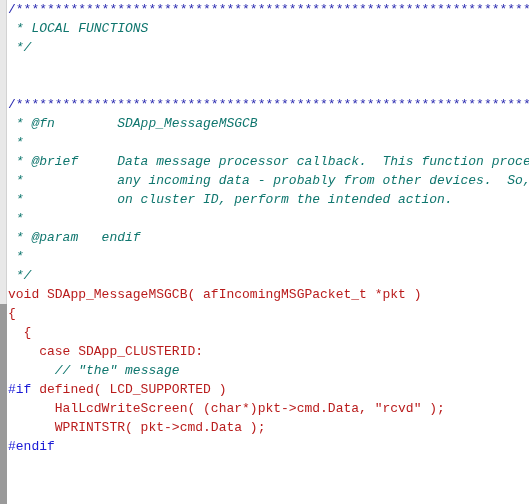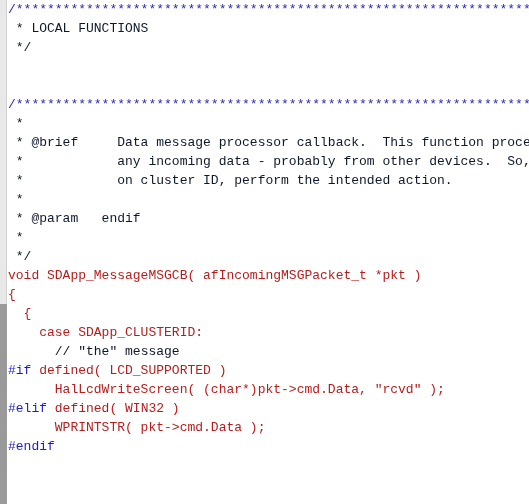"* LOCAL FUNCTIONS" .tok-comment { color: #0f172a -> #0f766e; font-style: none -> italic }
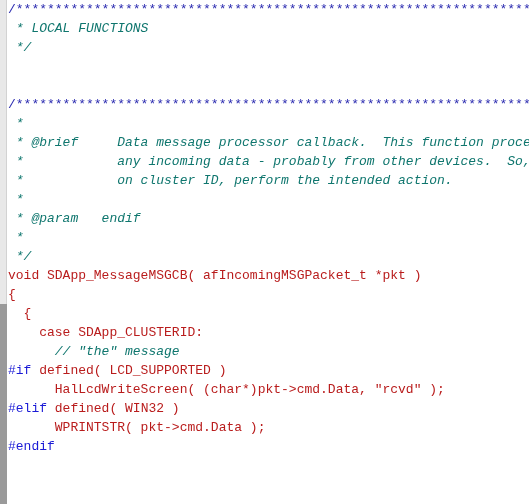"* @fn SDApp_MessageMSGCB" div.code-line { html: none -> <div><span> * @fn SDApp_MessageMSGCB</span></div> }
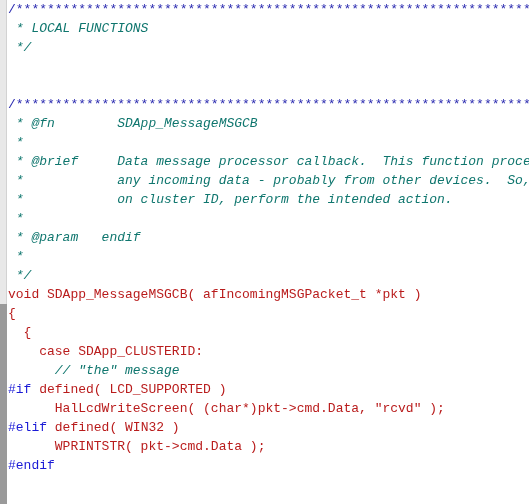"#elif defined( WIN32 )" div.code-line { html: <div><span>#elif</span><span> defined( WIN32 )</span></div> -> none }
